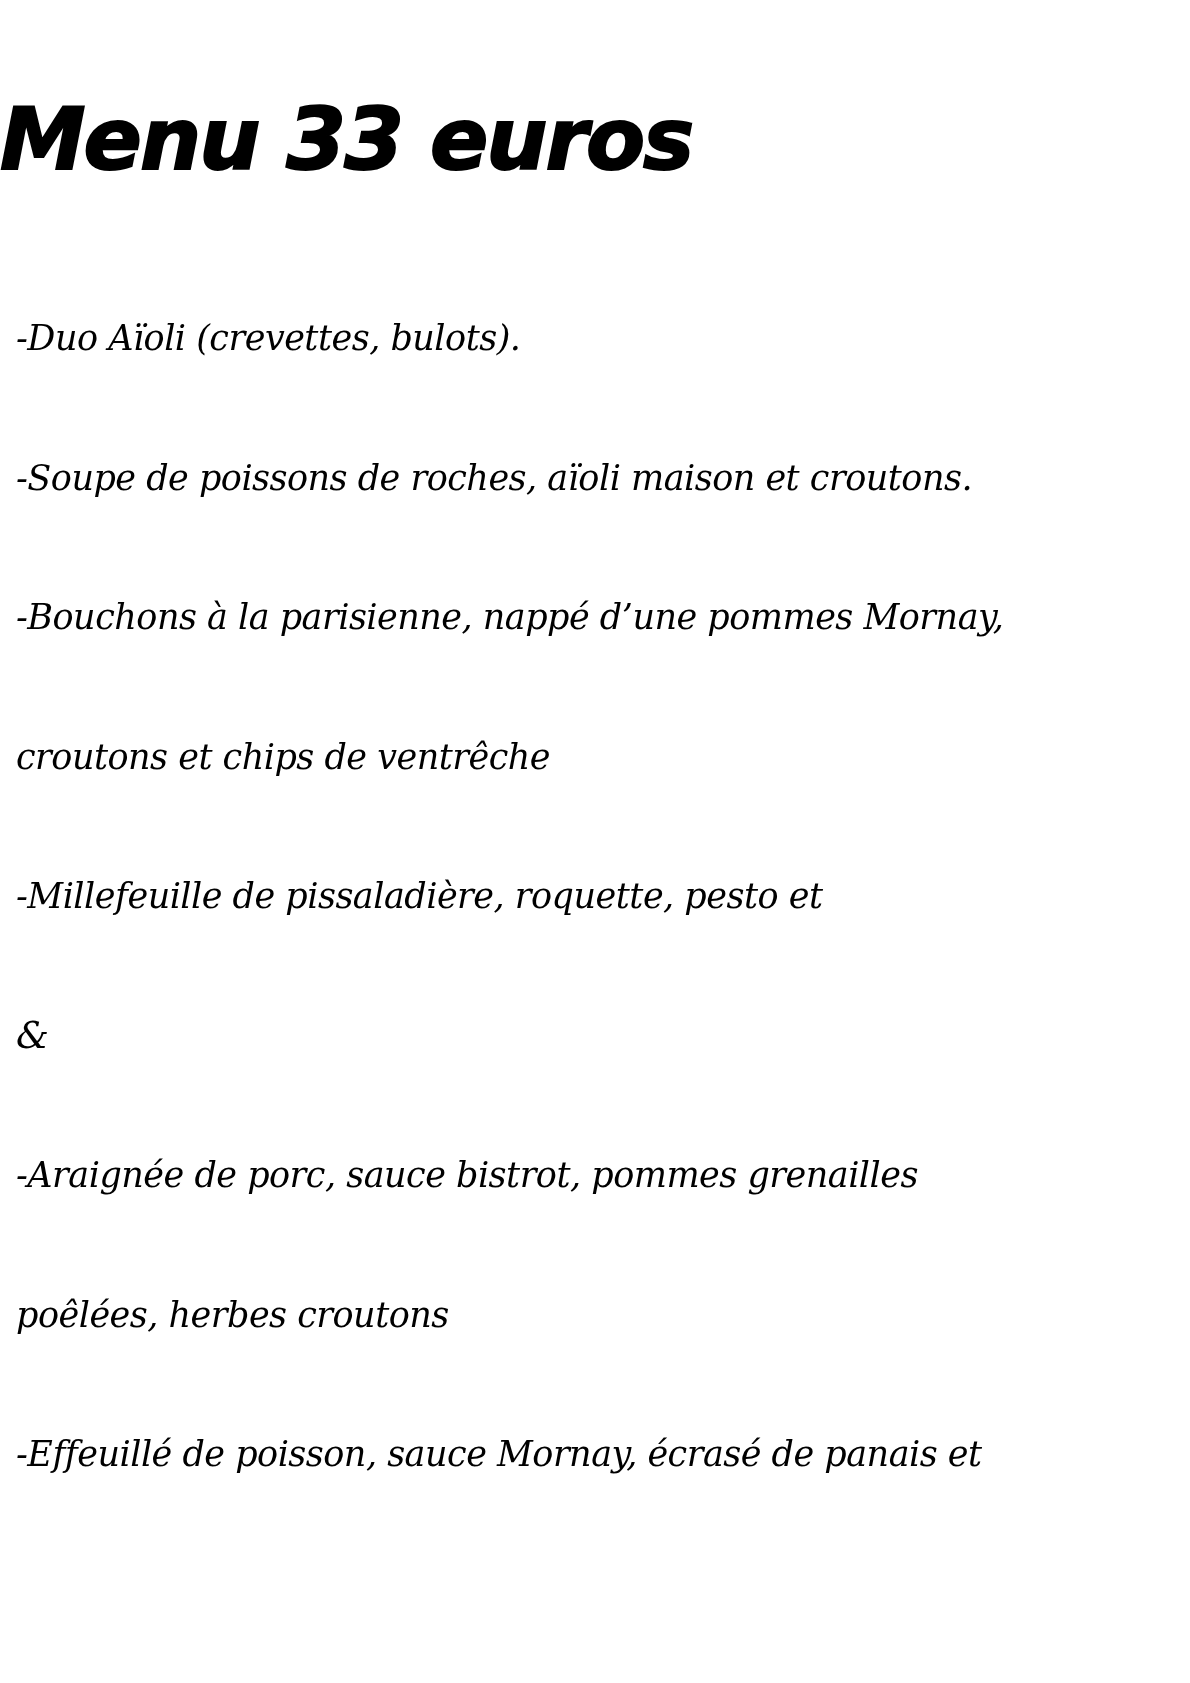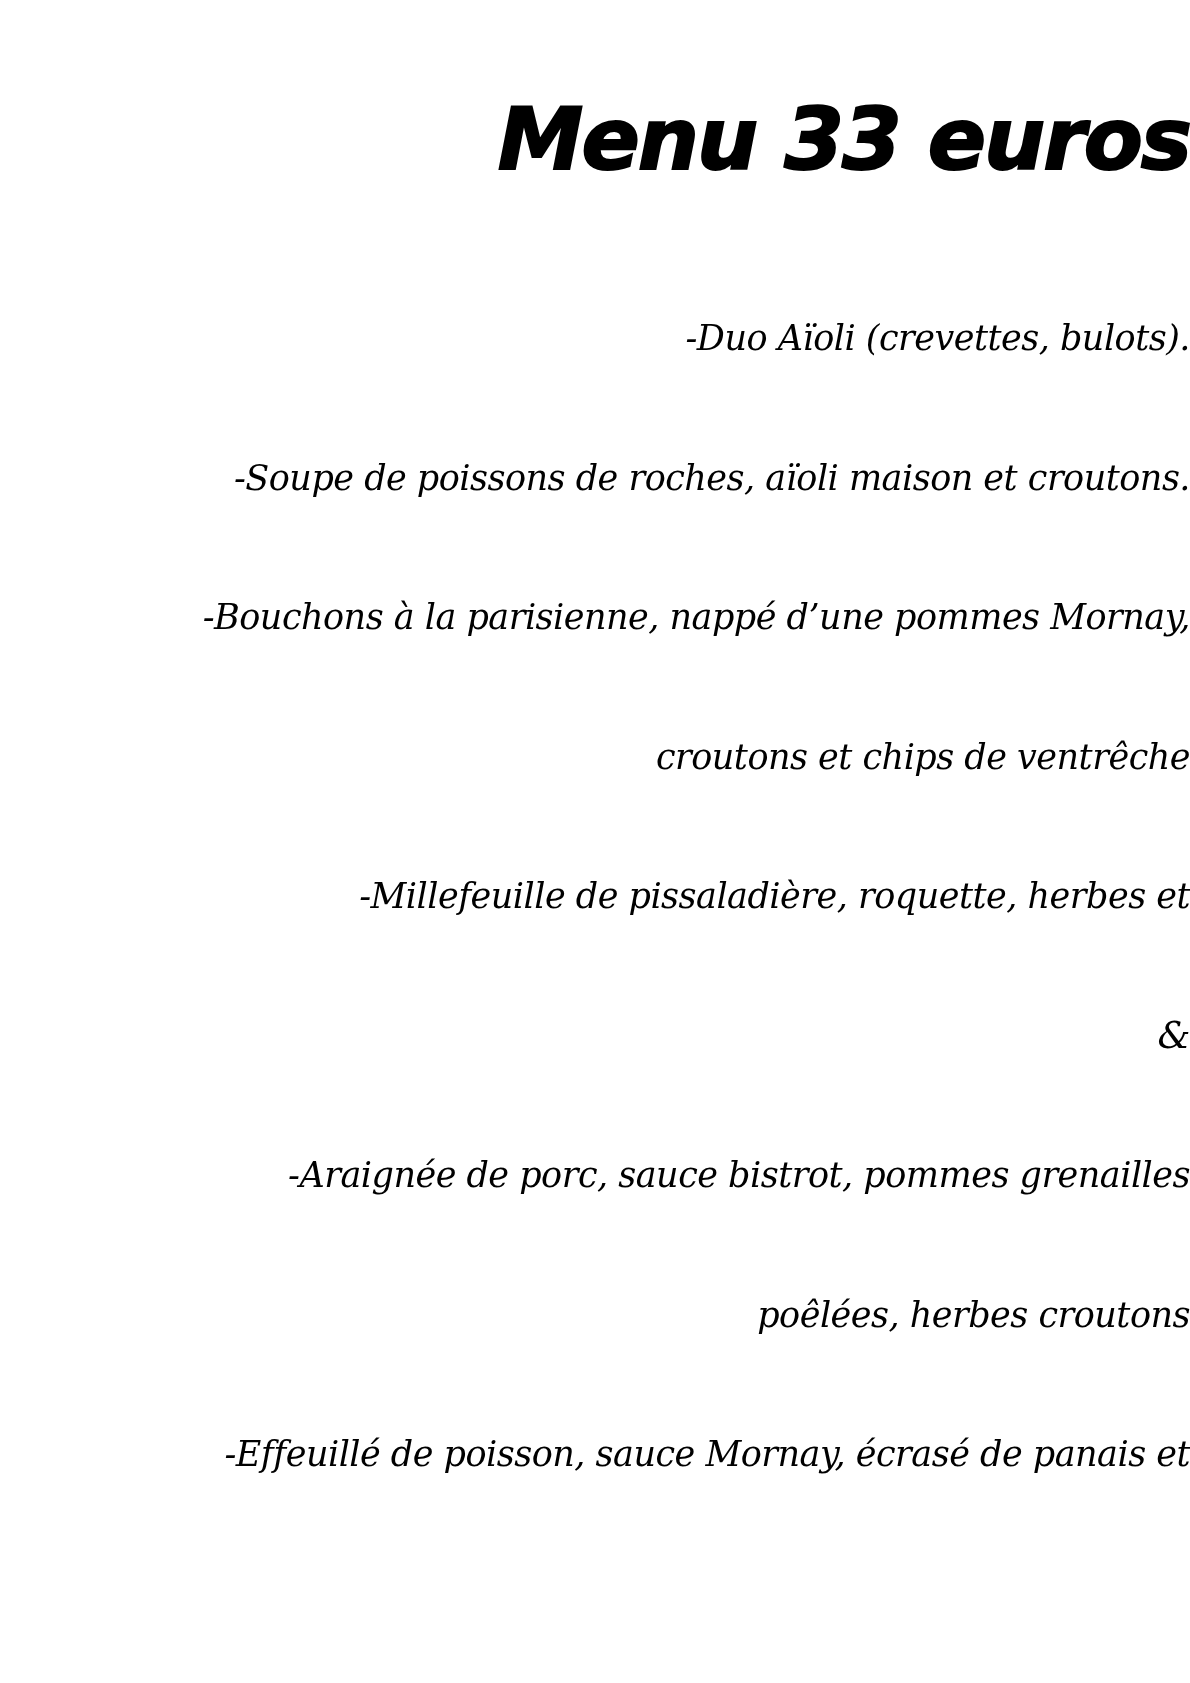"Menu 33 euros" .page { text-align: right -> left }
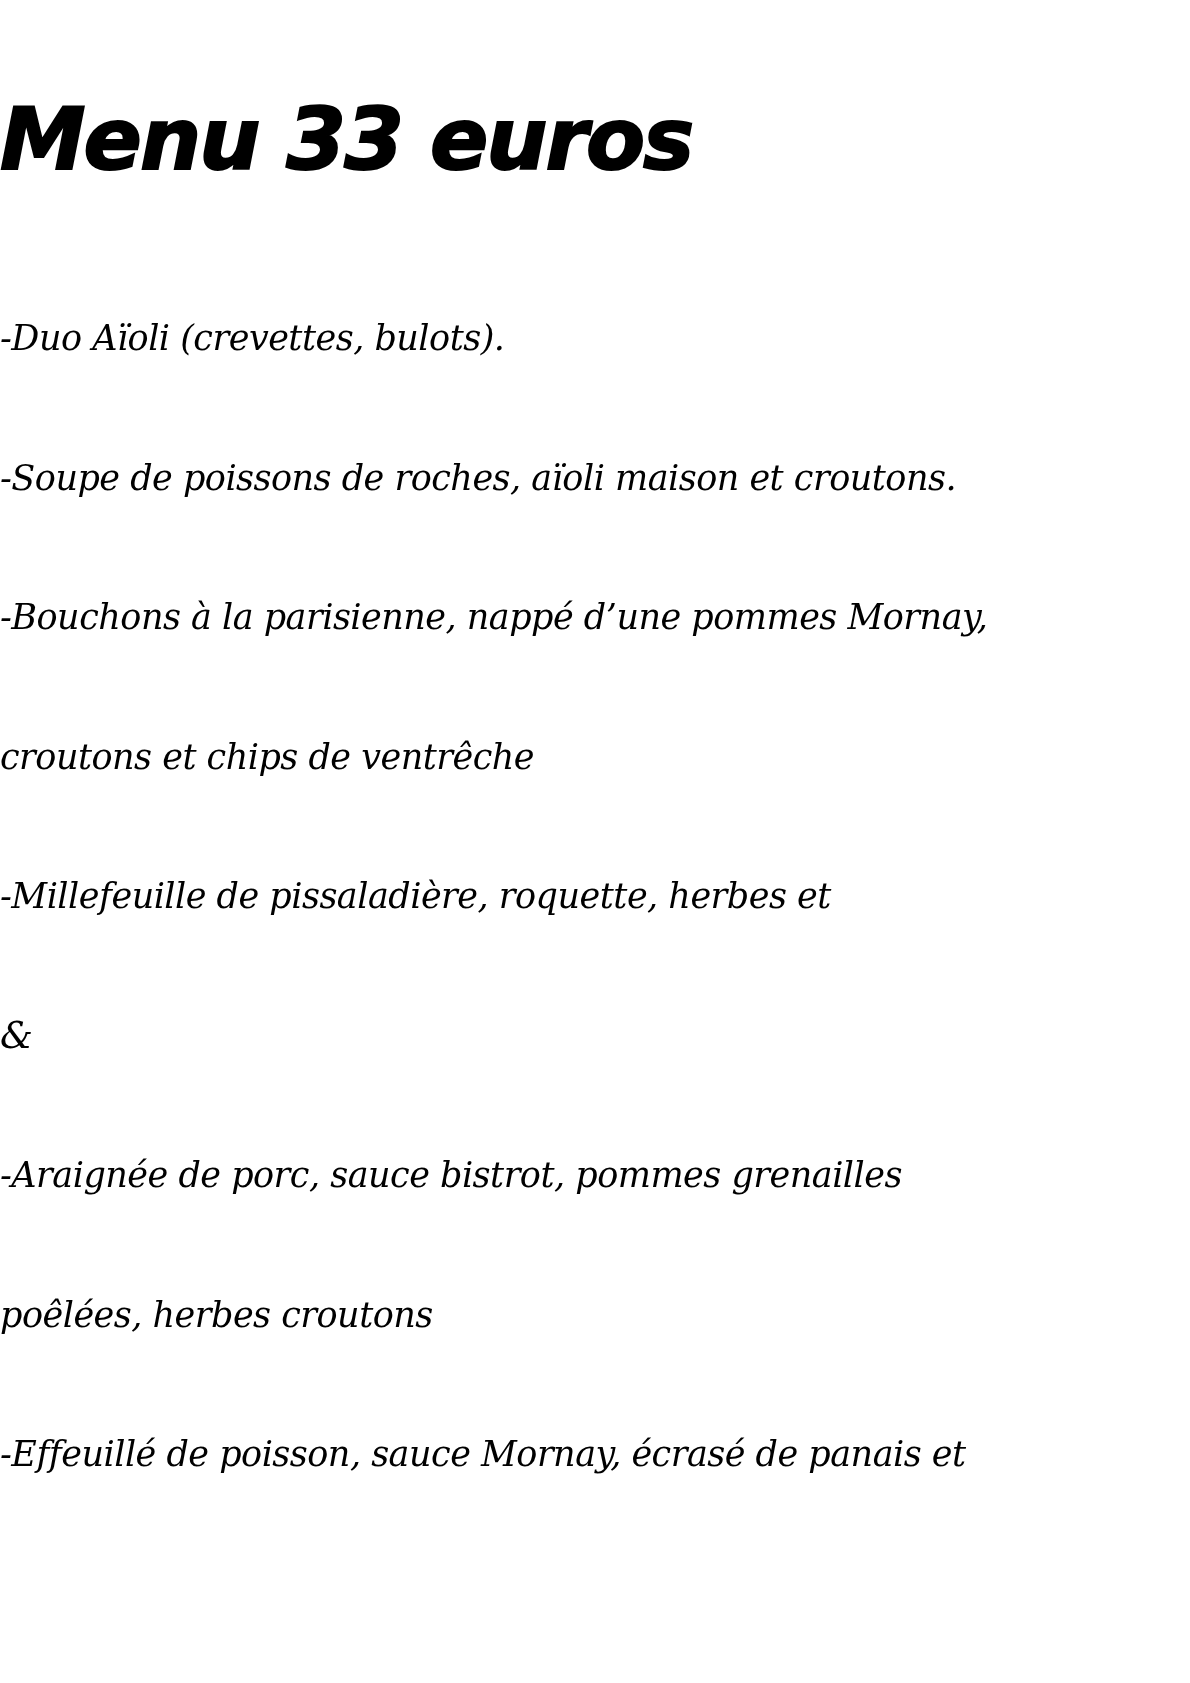"-Duo Aïoli (crevettes, bulots)." .line { margin-left: none -> 16px }
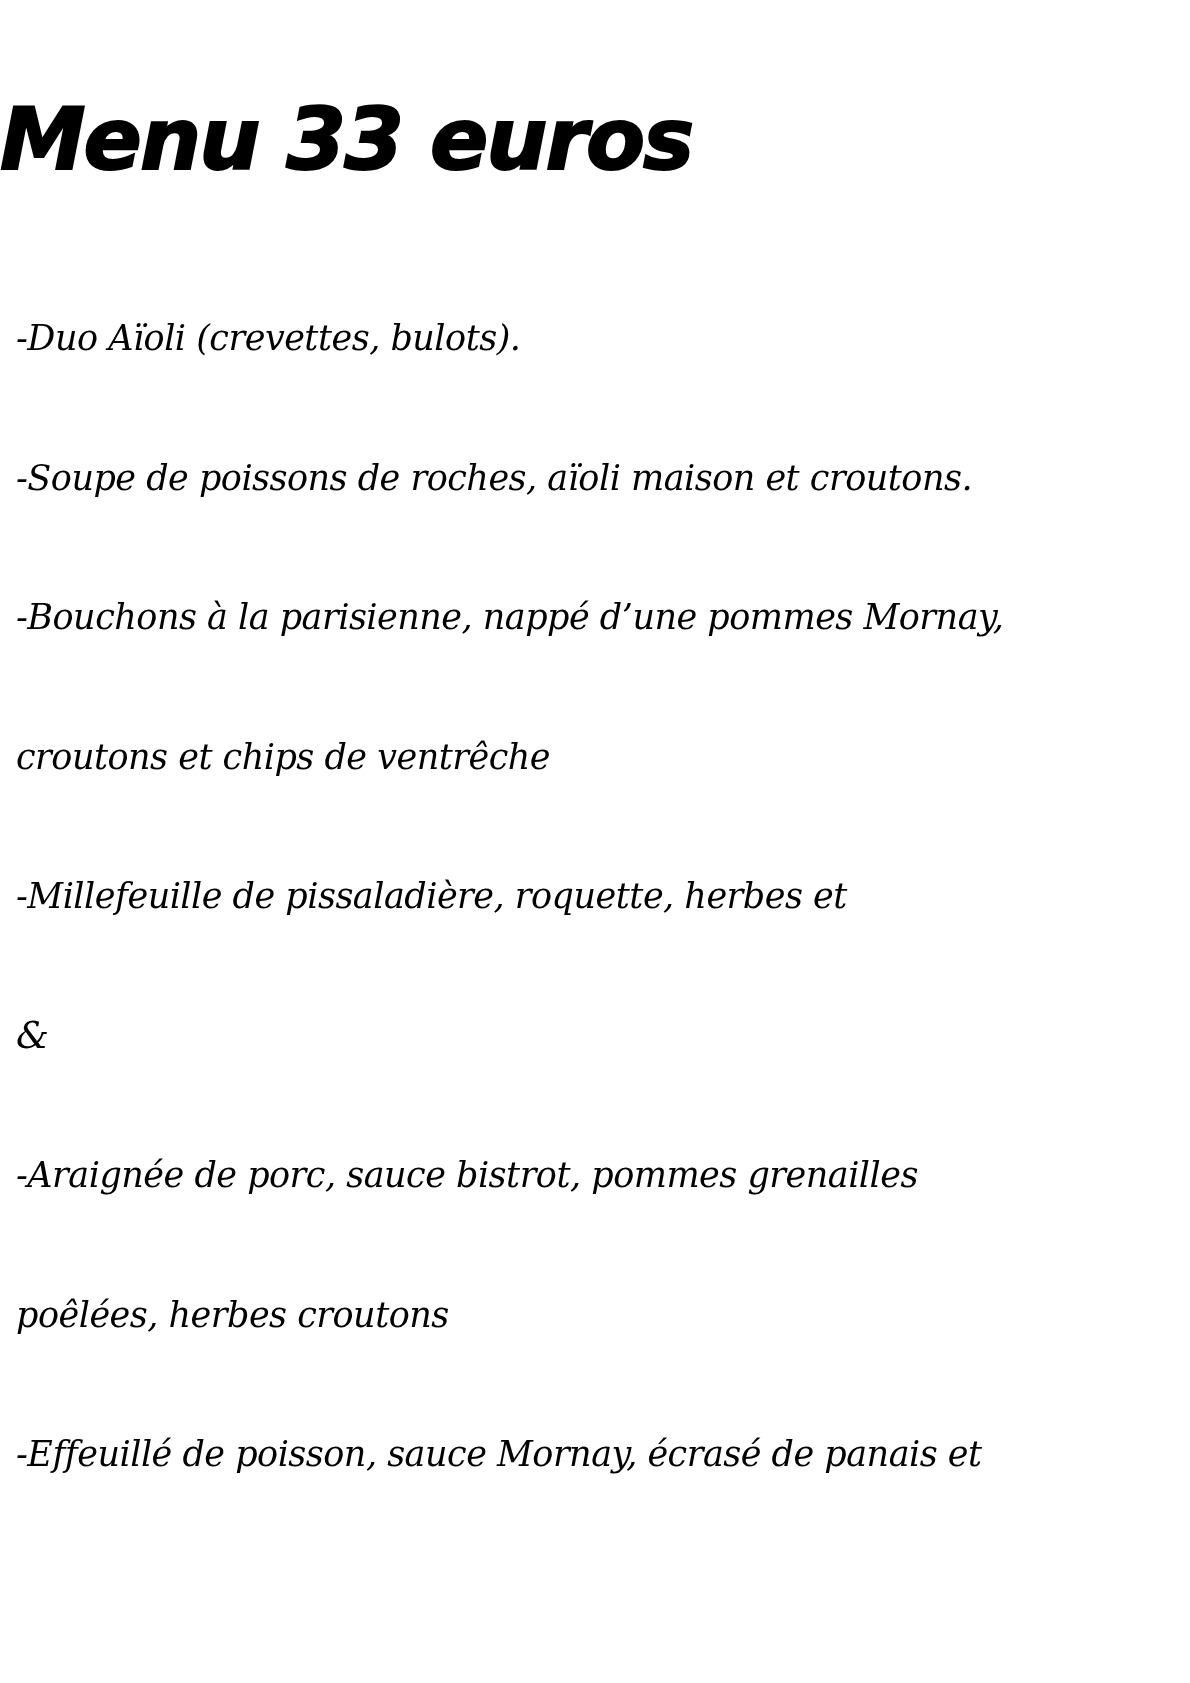"-Millefeuille de pissaladière, roquette," div.line { text: herbes -> pesto }
